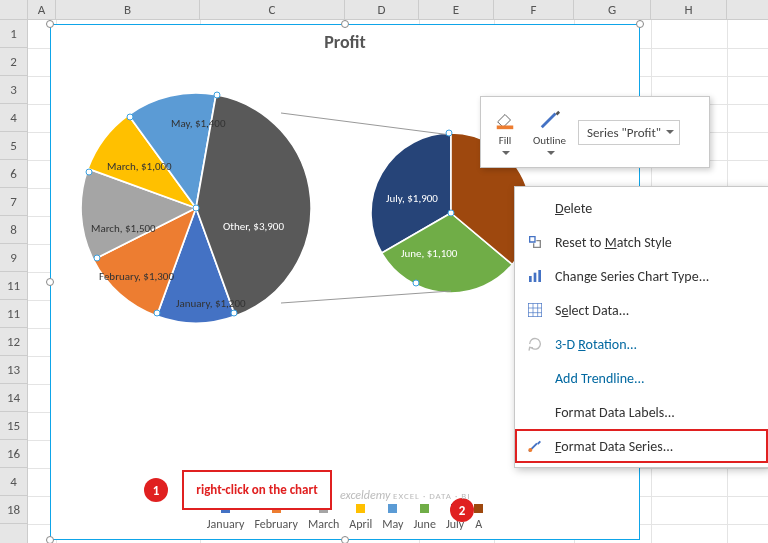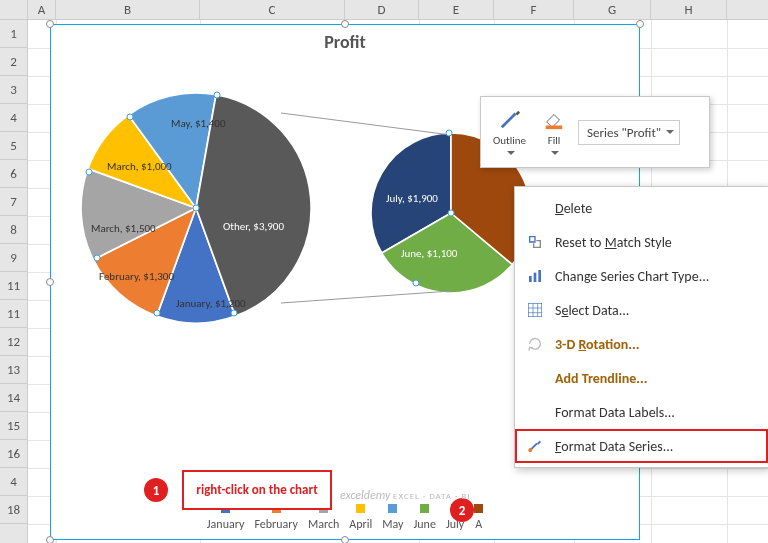"Outline" div.mt-btn { order: before "Fill" -> after "Fill" }
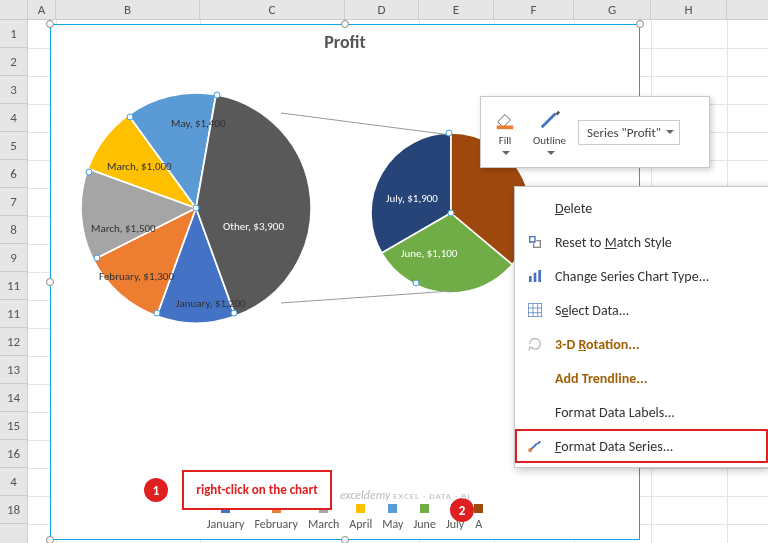"3-D Rotation..." .ctx-item.disabled { color: #a16207 -> #0369a1; font-weight: bold -> none }
